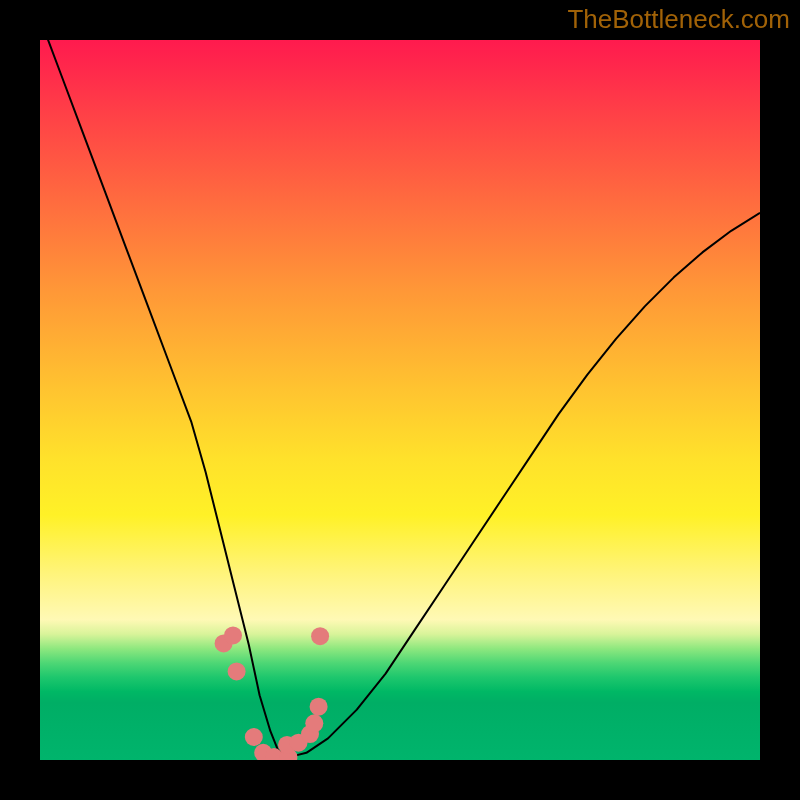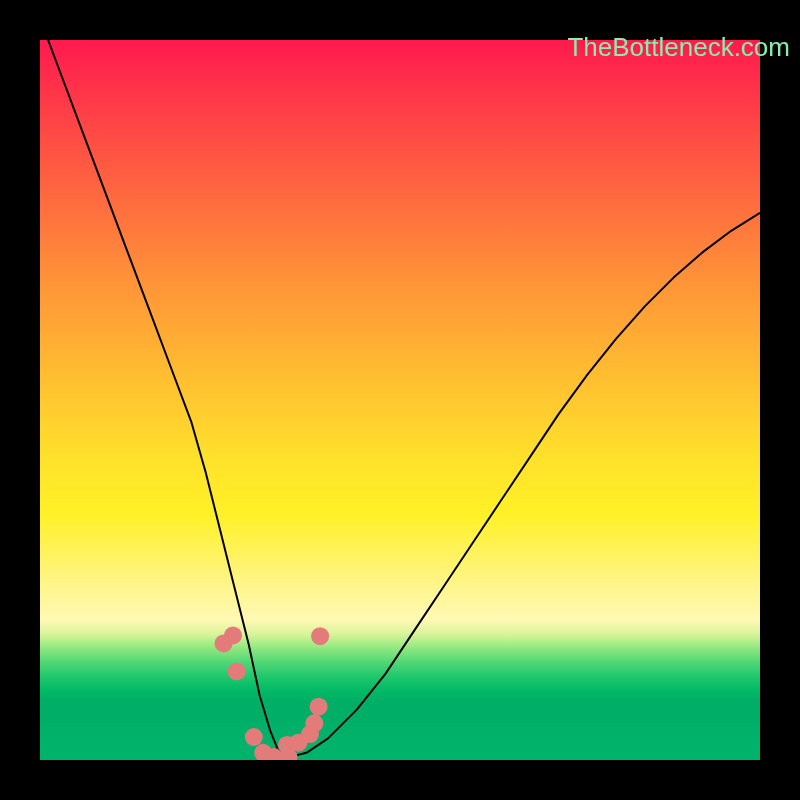"TheBottleneck.com" .watermark { color: #86efac -> #a16207; margin-top: 28px -> none }
